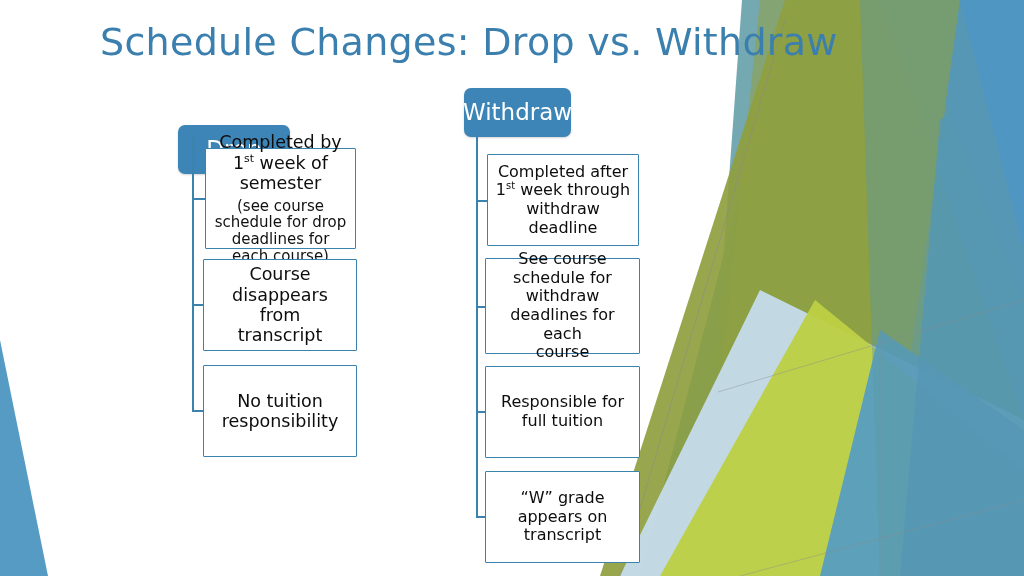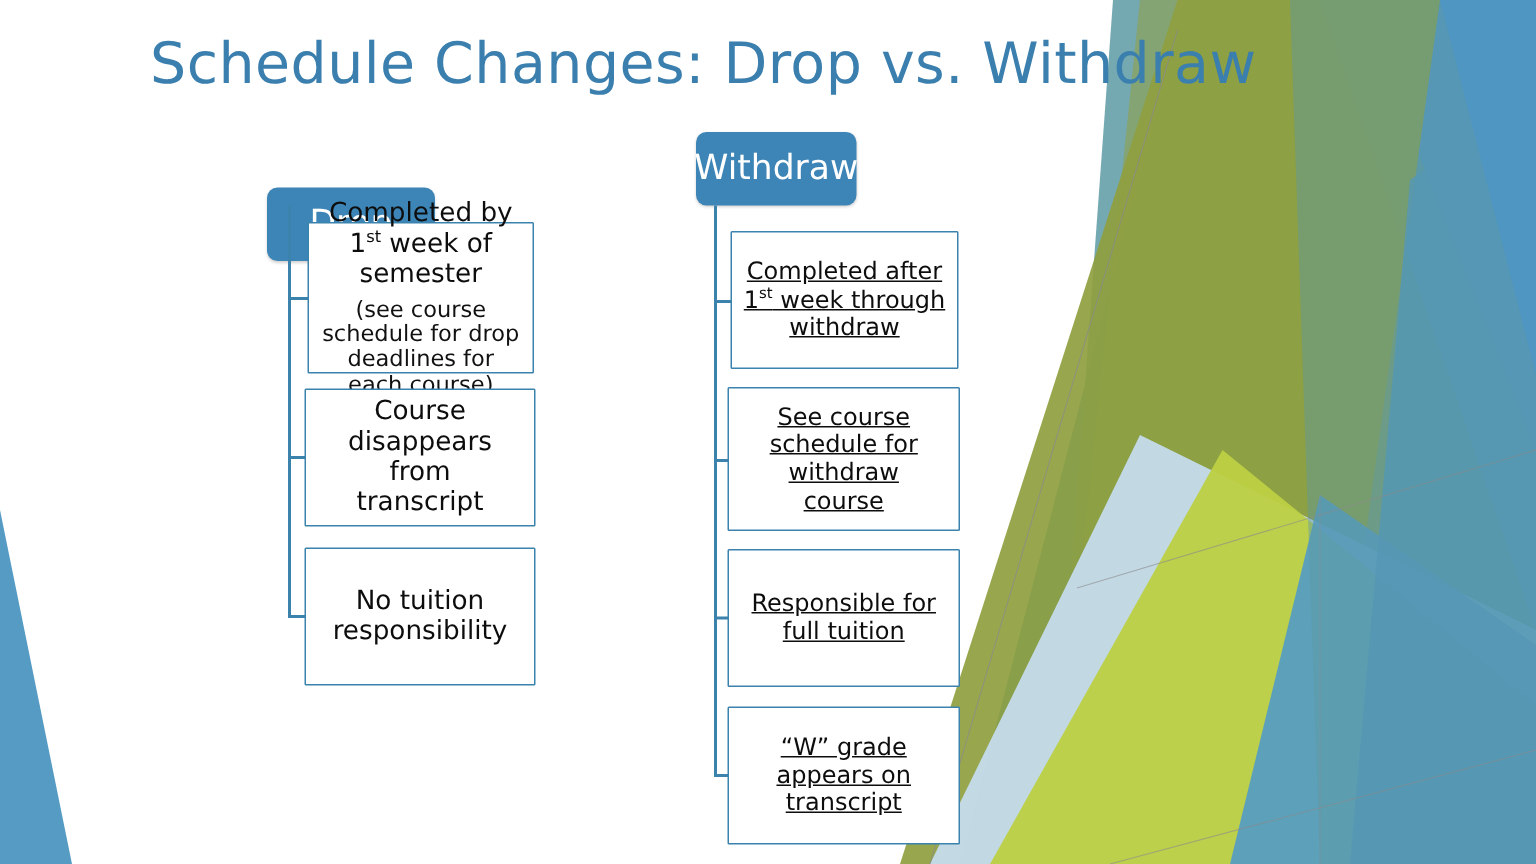"Completed after" .node-main.small { text-decoration: underline -> none }
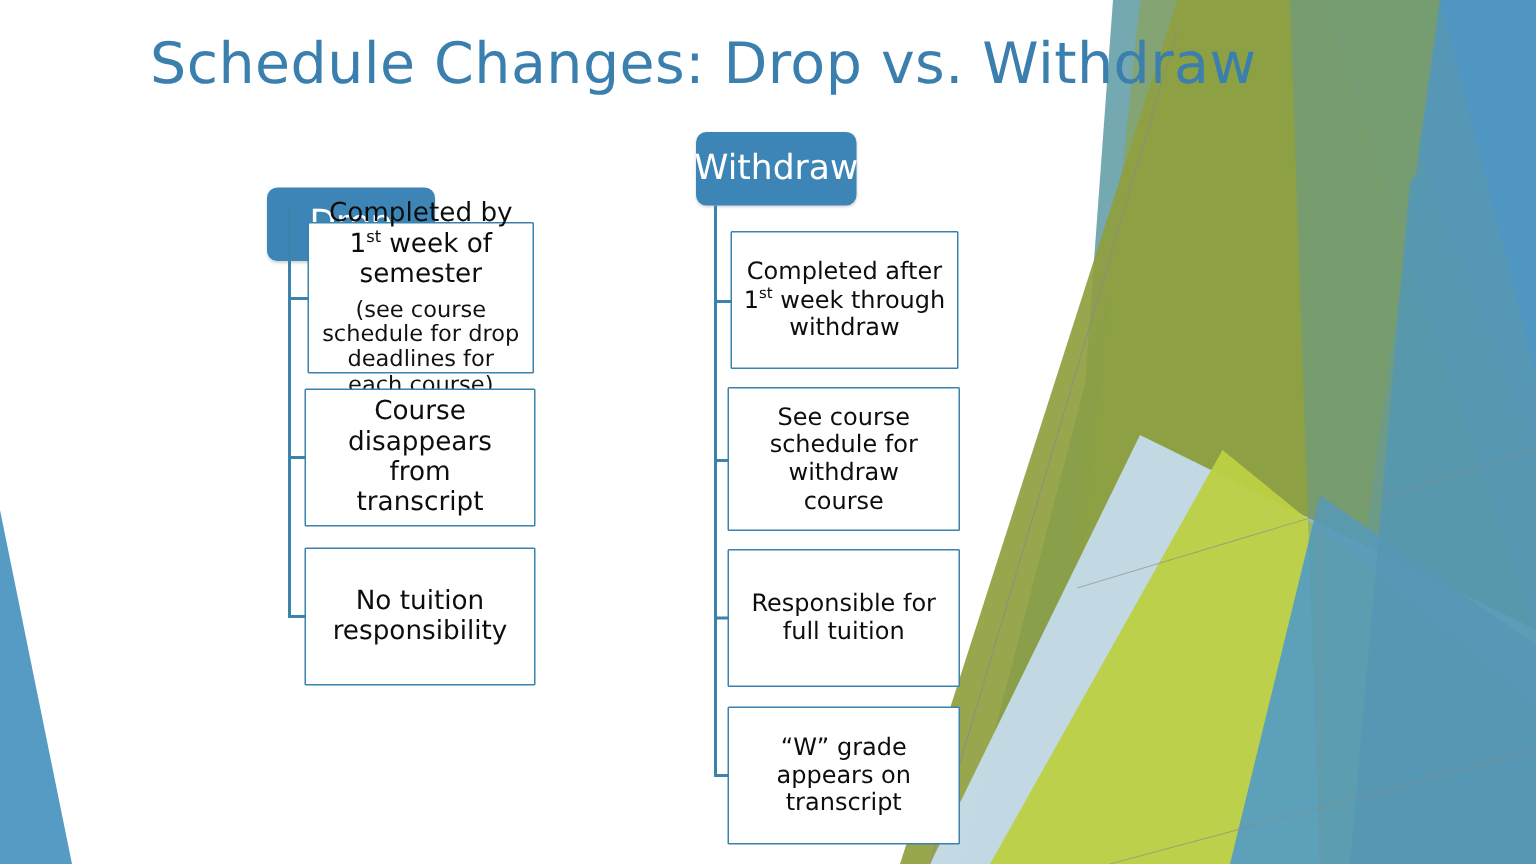"deadline" div { html: none -> <div>deadline</div> }
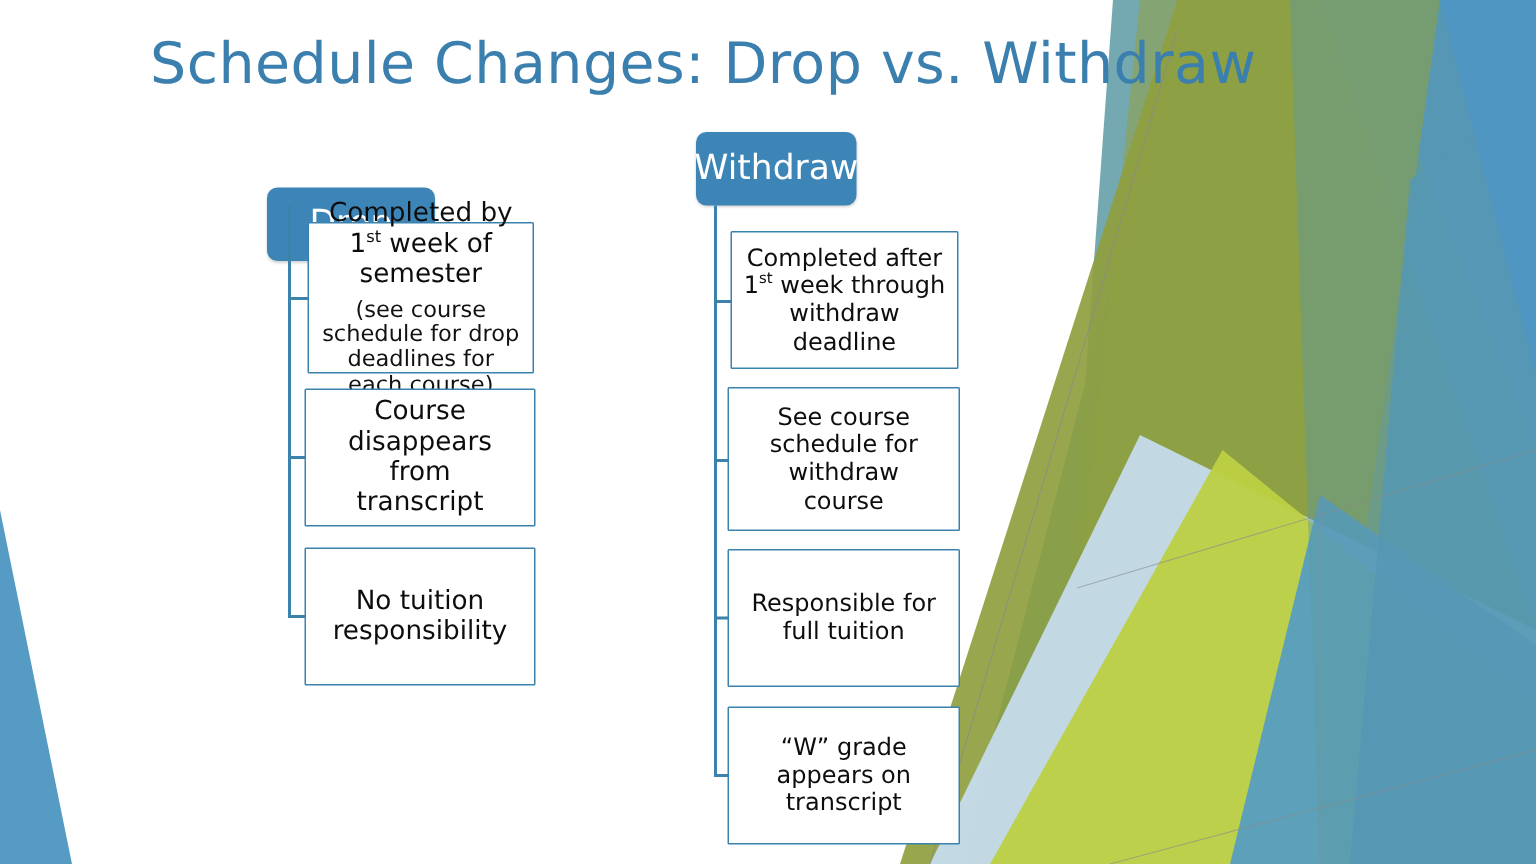"deadlines for each" div { html: none -> <div>deadlines for each</div> }
